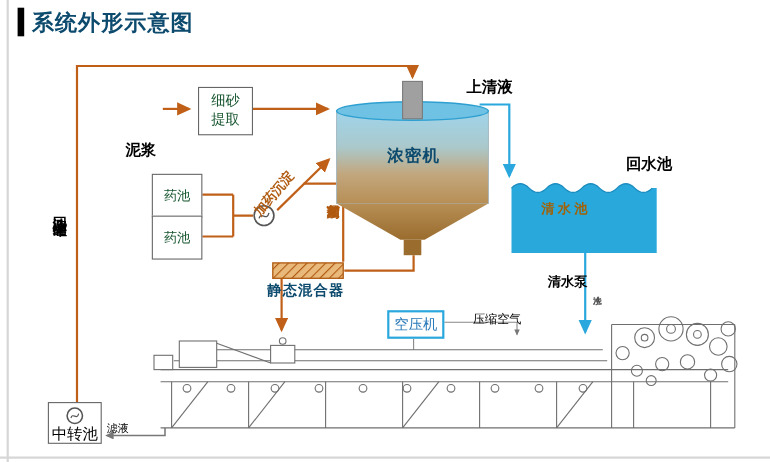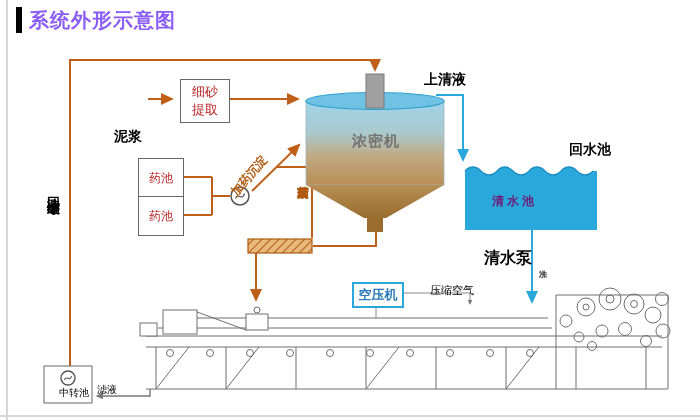"系统外形示意图" #title { color: #8b5cf6 -> #0c4a6e }
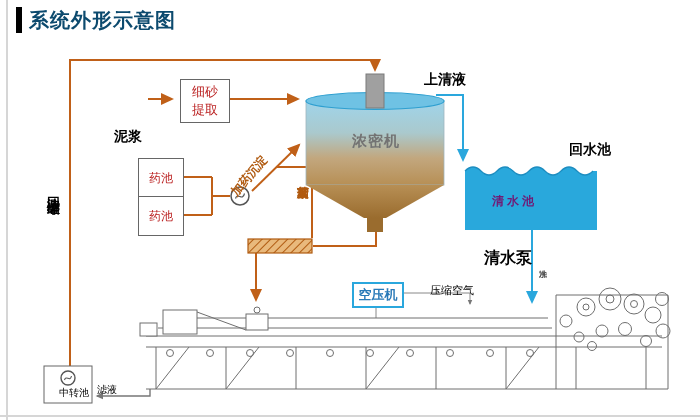"细砂提取" .boxnode { color: #b91c1c -> #14532d }
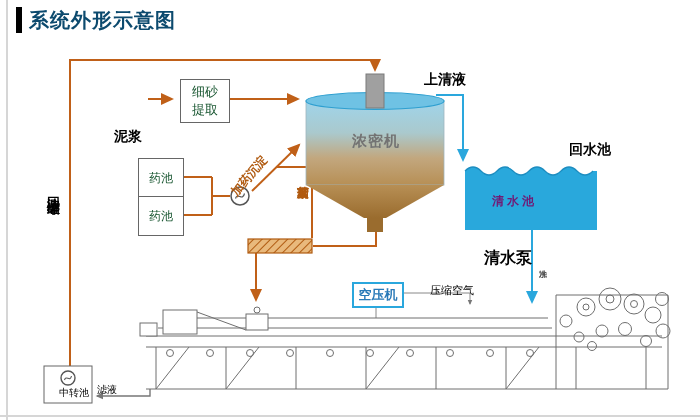"浓密机" .navy { color: #737373 -> #0c4a6e }
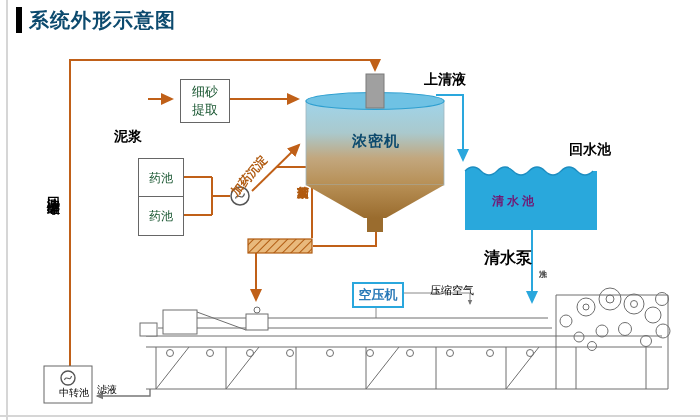"清水池" #lbl-clearpool { color: #701a75 -> #a16207; margin-top: 11px -> none }
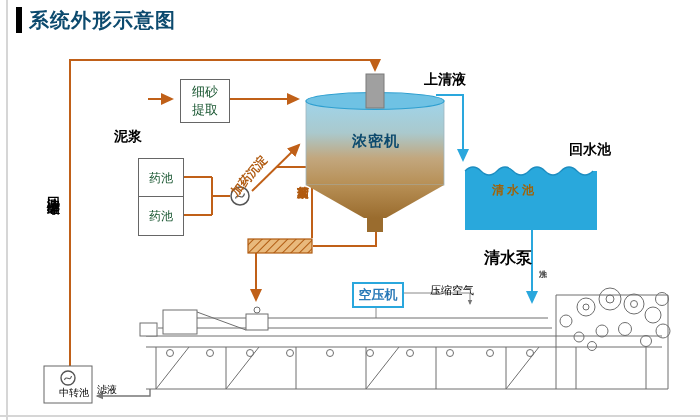"静态混合器" div.lbl { html: none -> <div>静态混合器</div> }
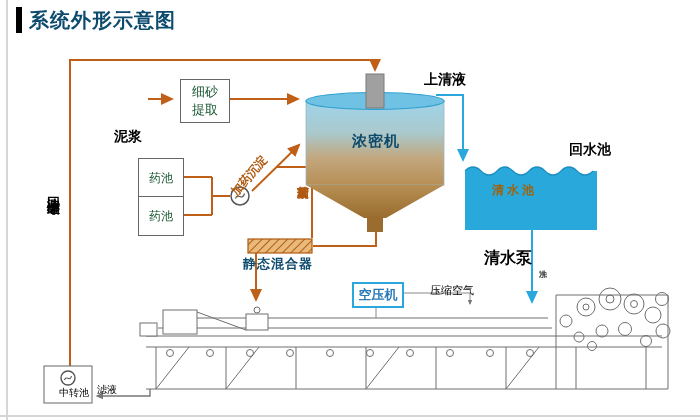"清水泵" #lbl-clearpump { font-size: 16px -> 12px; left: 484px -> 498px }
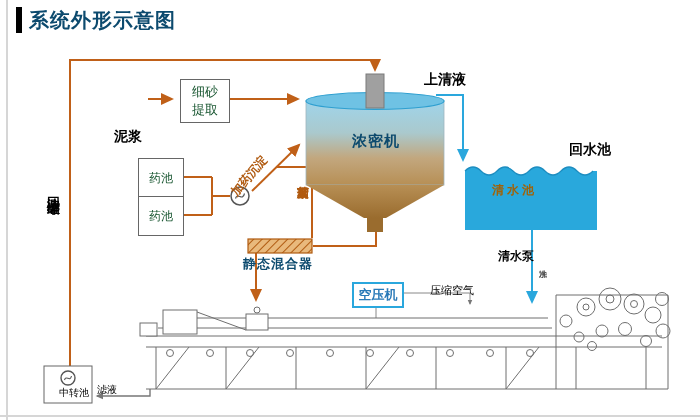"空压机" #aircomp-box { font-weight: 700 -> 400 }
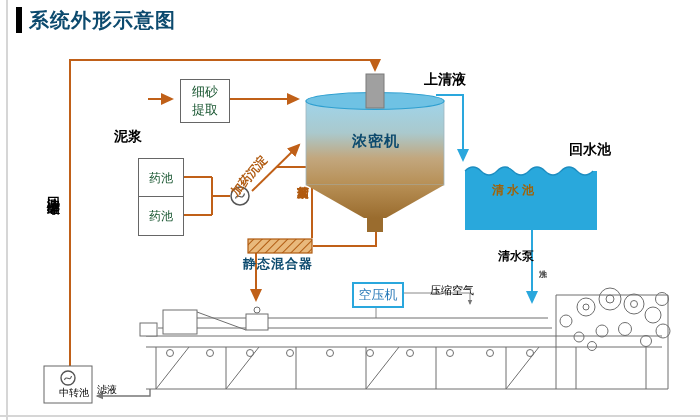"中转池" #lbl-transfer { font-size: 10px -> 14px }
